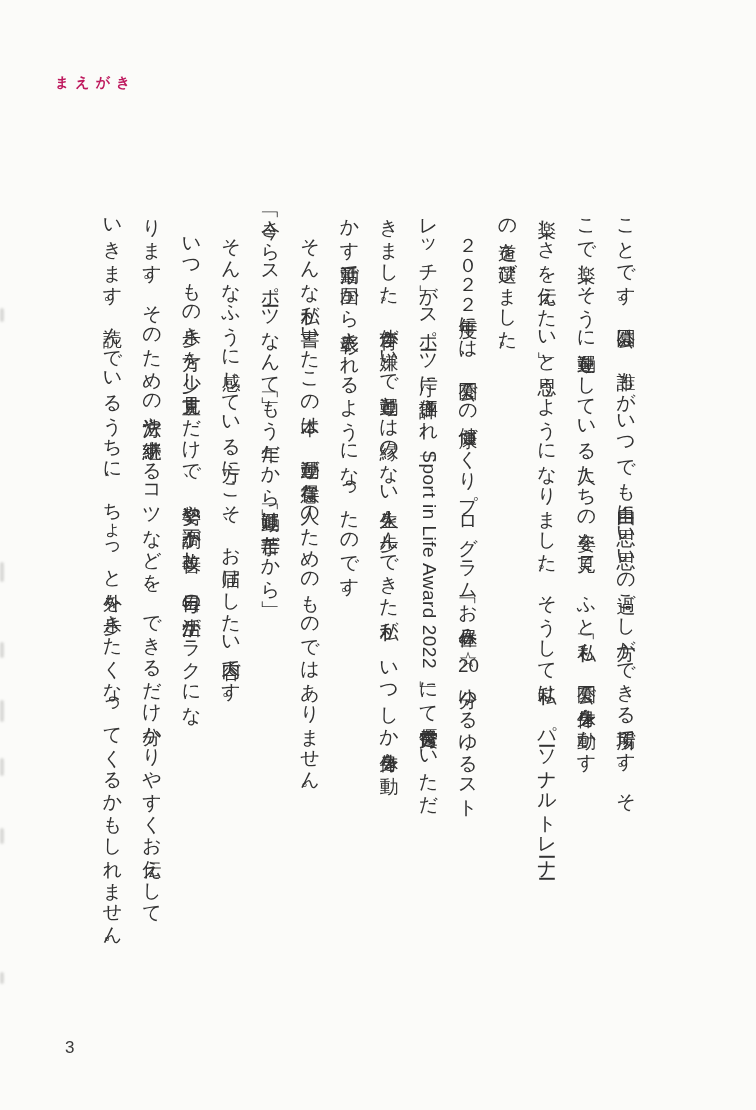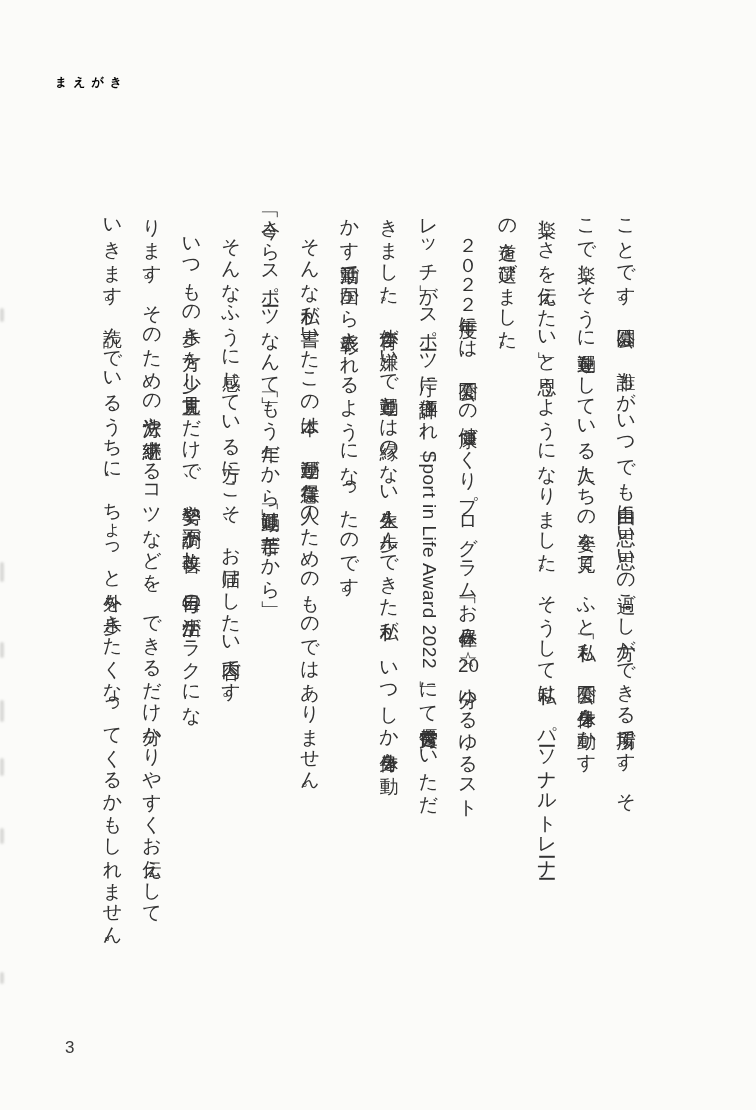"まえがき" .page-header { color: #000000 -> #be185d; font-size: 12px -> 14px }
